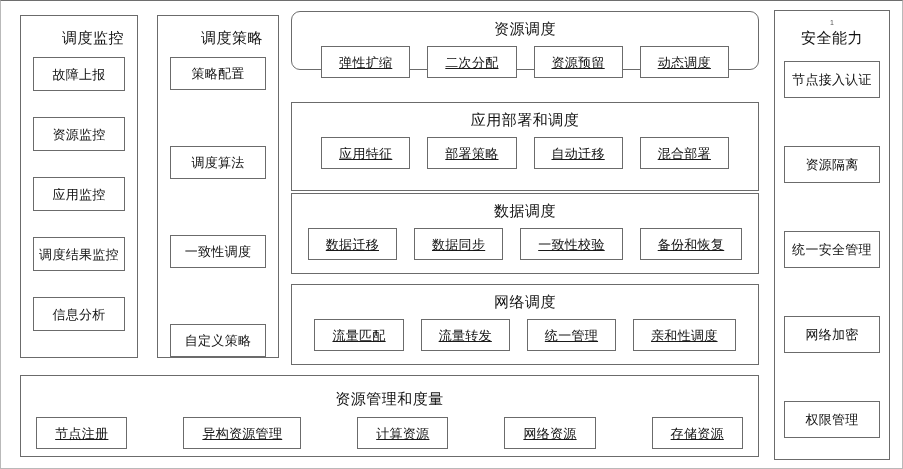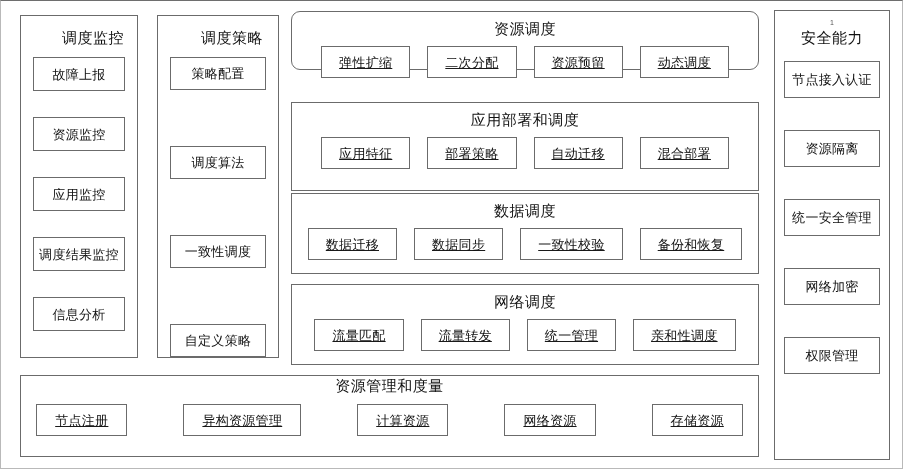"节点接入认证" #panel-security .node { margin-bottom: 32px -> 48px }
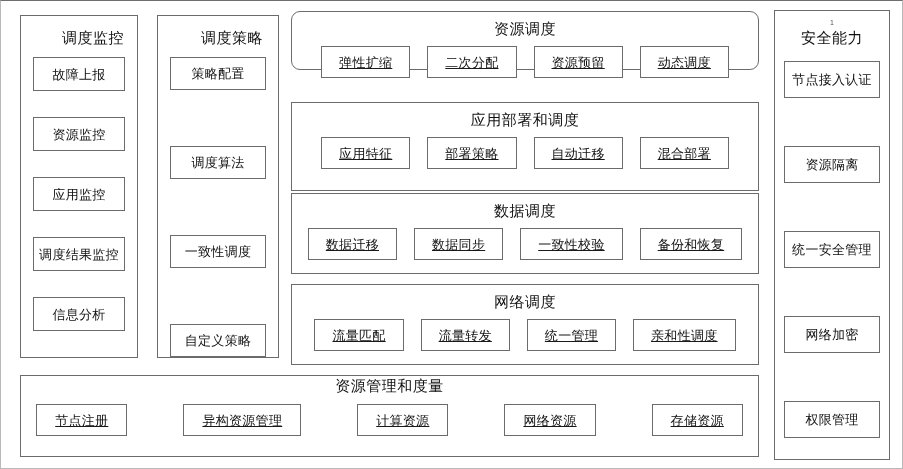"资源管理和度量" #group-bottom .panel-title { margin-top: 2px -> 15px }
